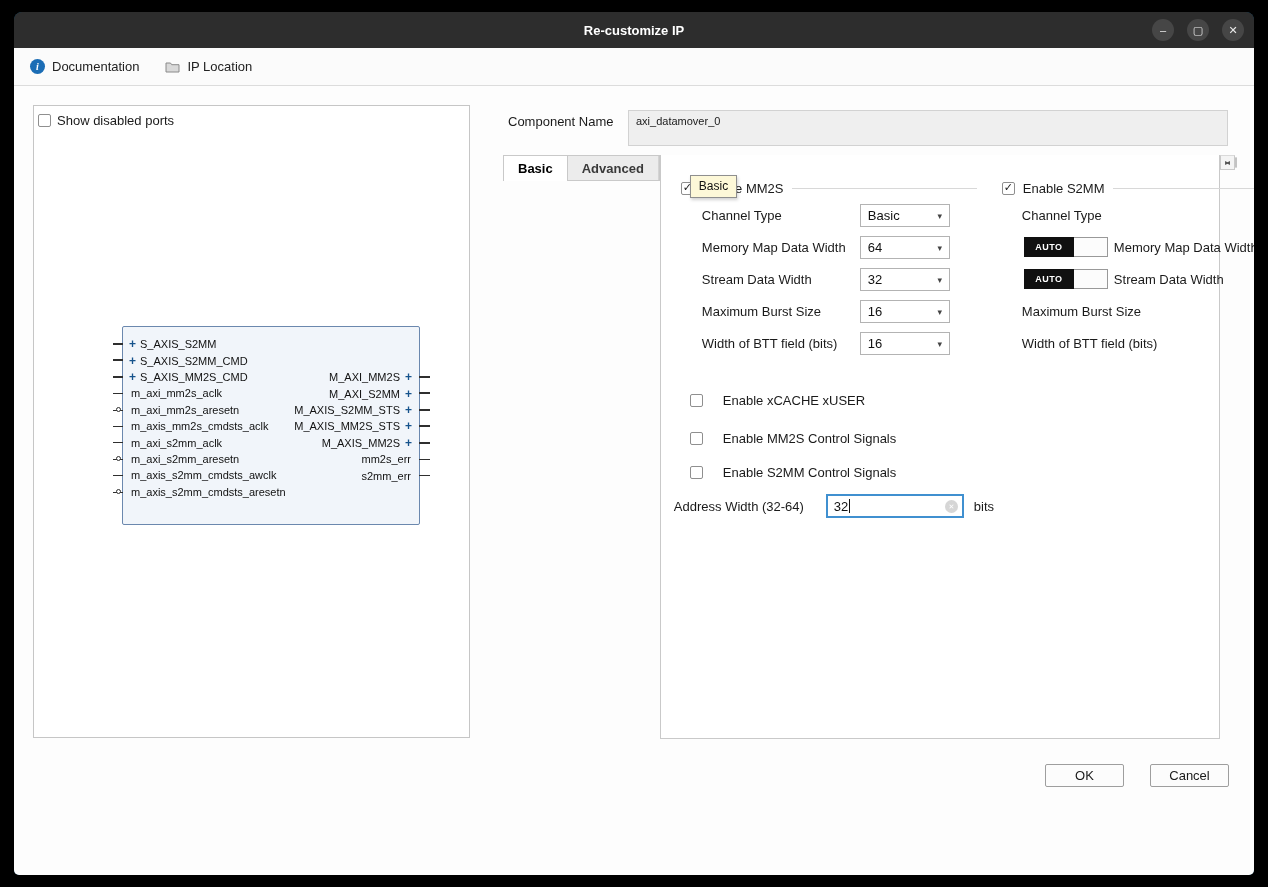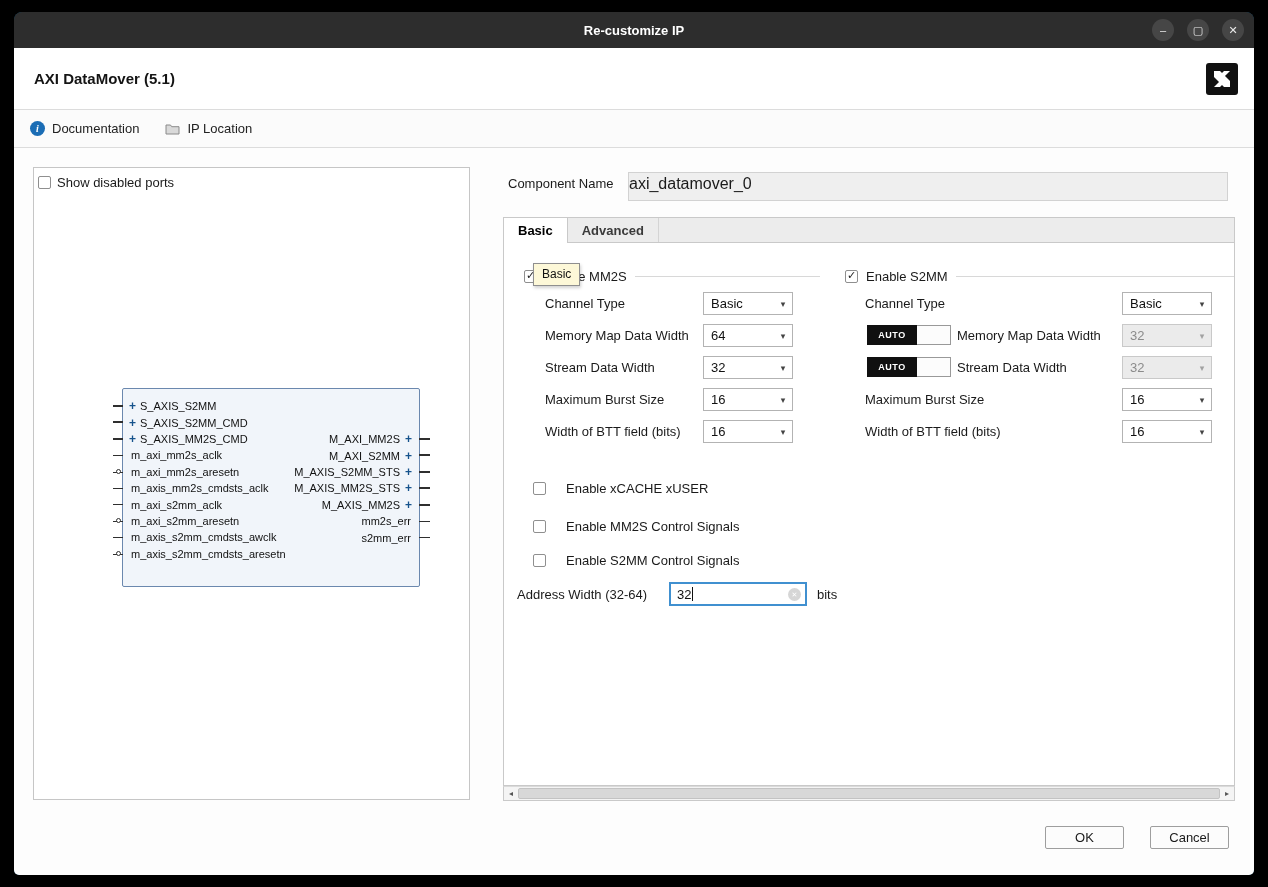"AXI DataMover (5.1)" div.header { html: <div> <div>AXI DataMover (5.1)</div> <div> <svg> <rect></rect> <path></path> <path></path> <path></path> </svg> </div> </div> -> none }
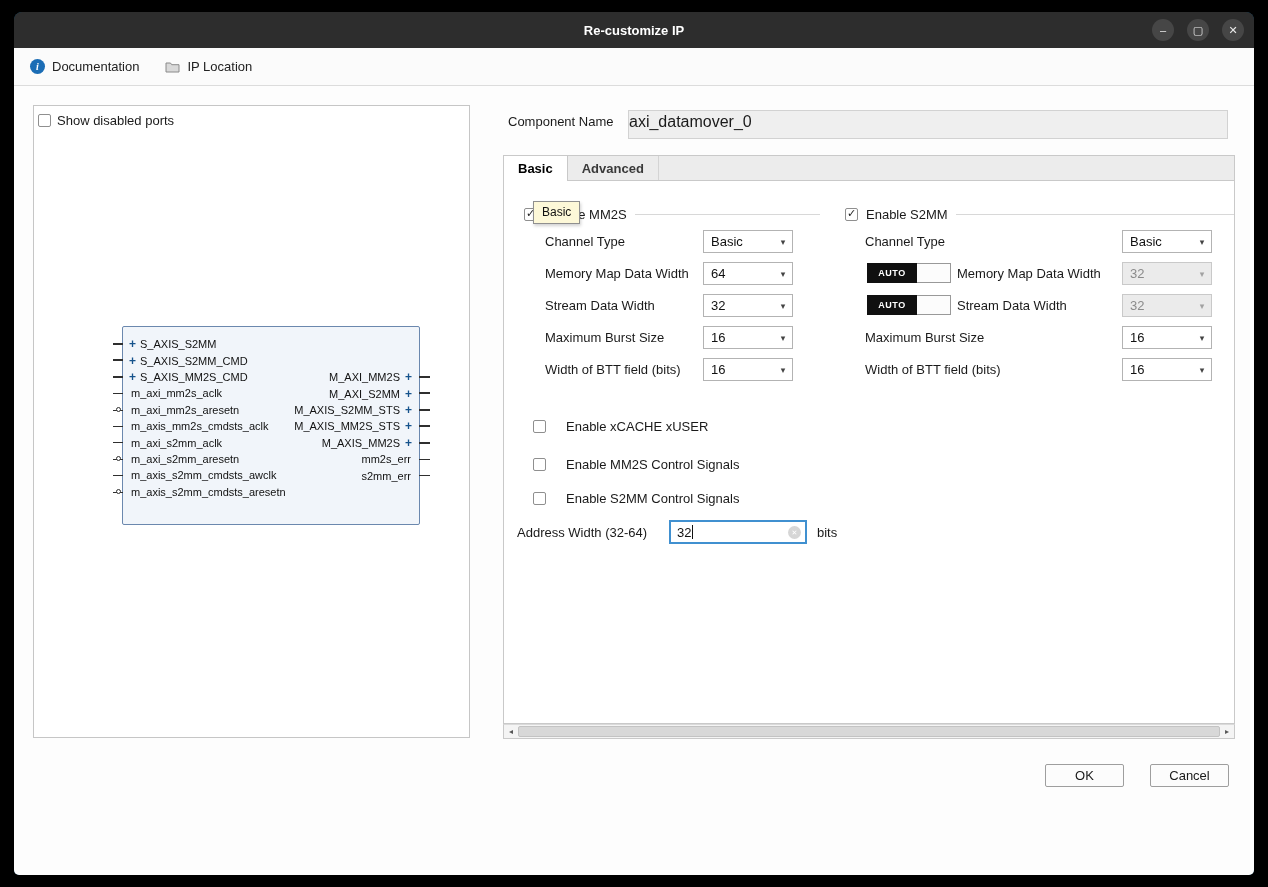"axi_datamover_0" .cn-field { font-size: 16px -> 11px; height: 29px -> 36px; padding-left: none -> 7px }
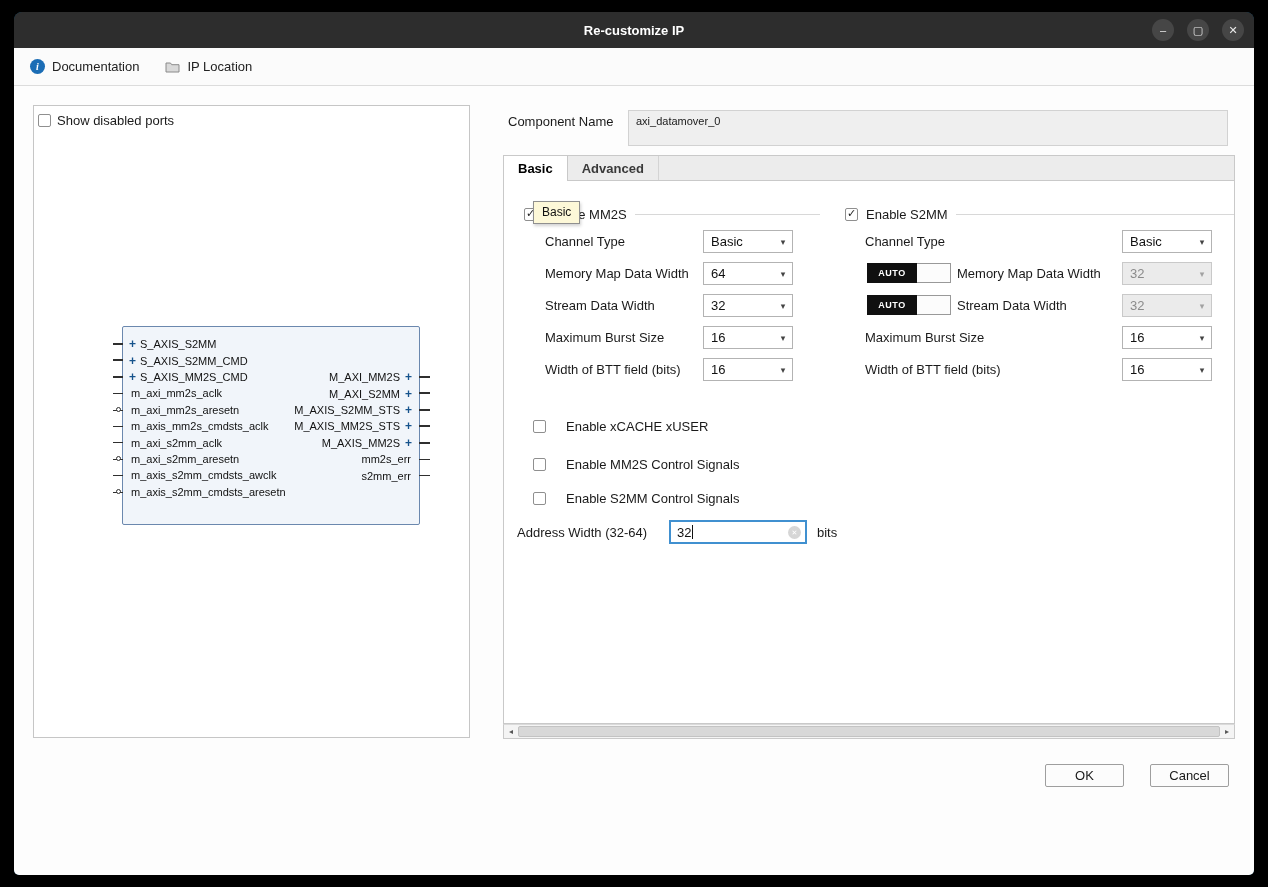"Basic" .tabbox { flex-direction: column -> row }
